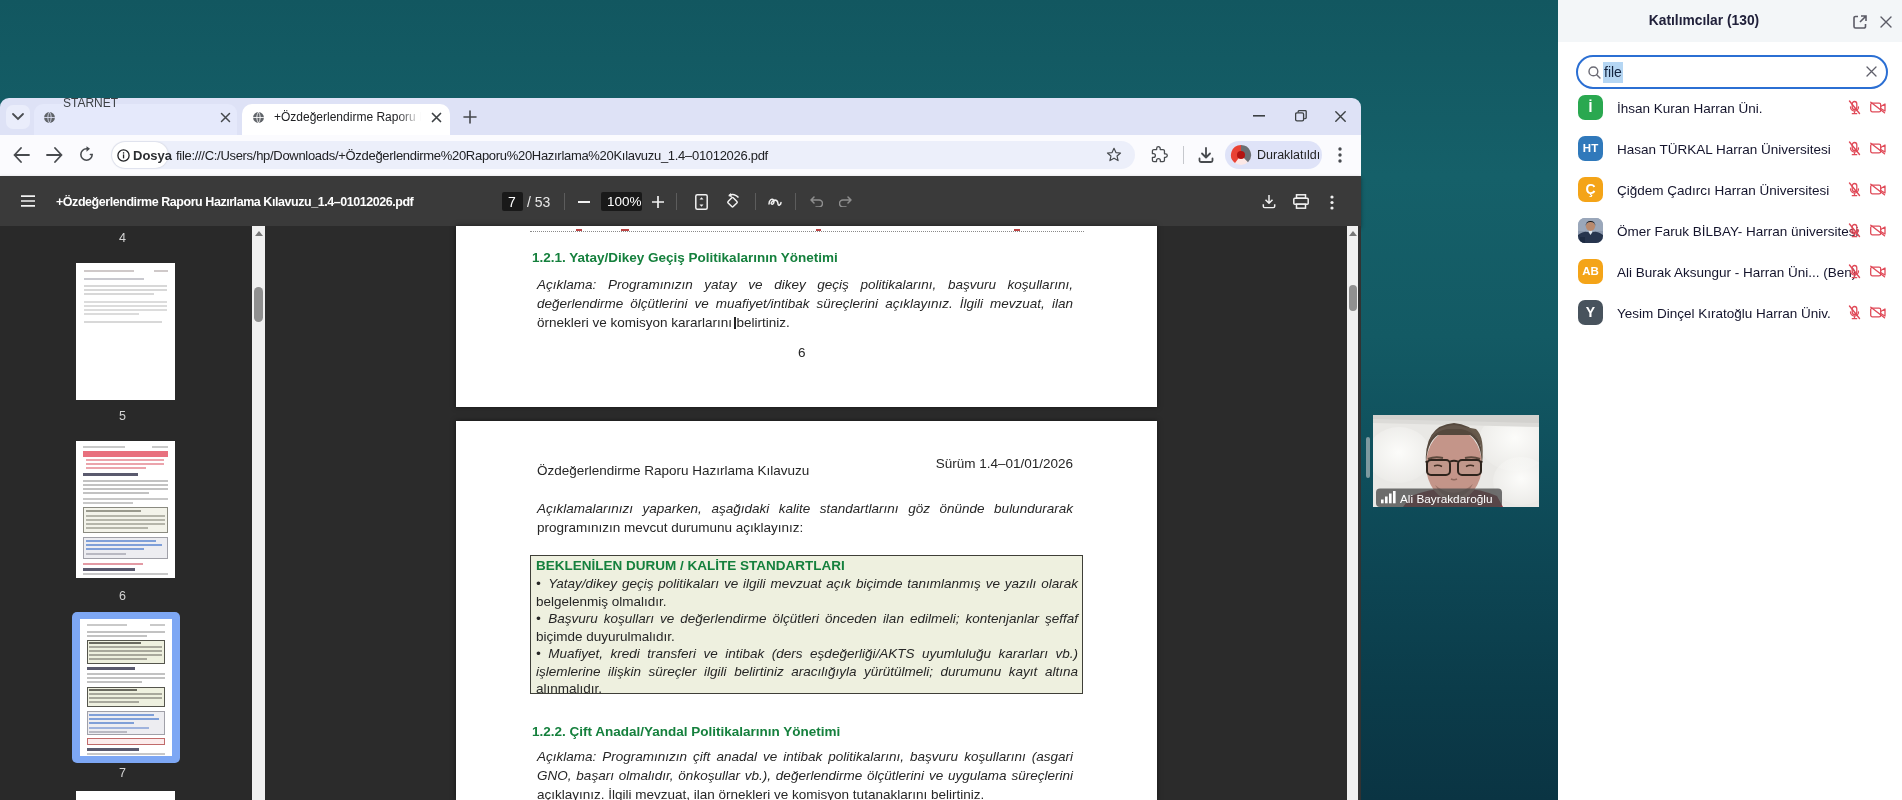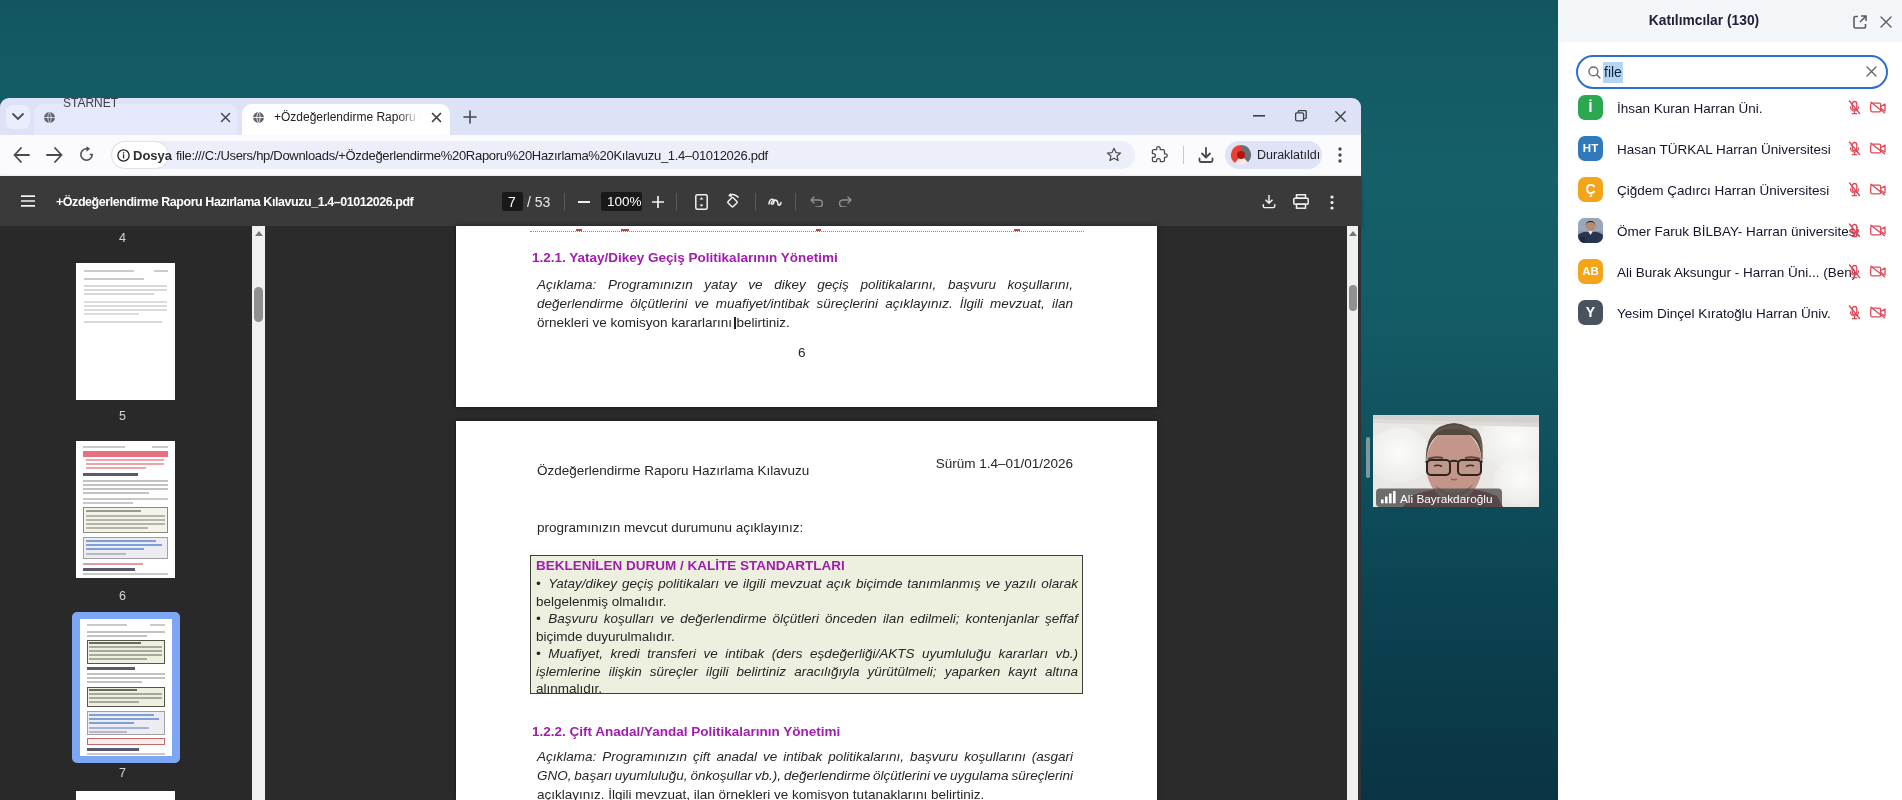"1.2.1. Yatay/Dikey Geçiş Politikalarının" .pdfb { color: #a21caf -> #15803d }
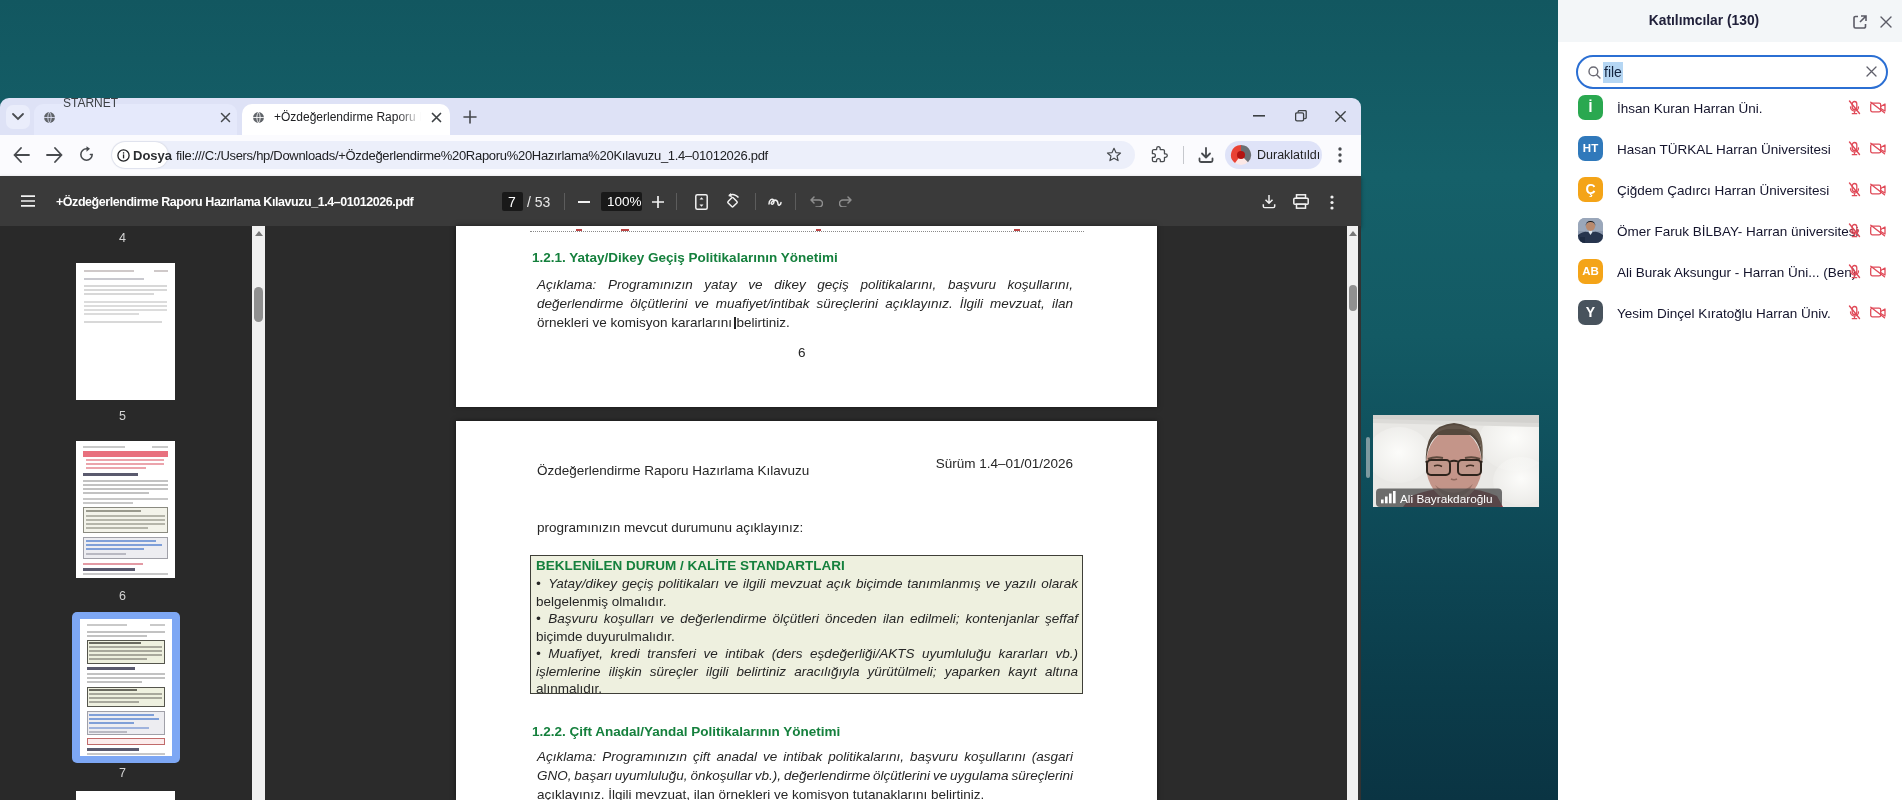"Açıklamalarınızı" div.jl { html: none -> <div> <span>Açıklamalarınızı</span> <span>yaparken,</span> <span>aşağıdaki</span> <span>kalite</span> <span>standartlarını</span> <span>göz</span> <span>önünde</span> <span>bulundurarak</span> </div> }
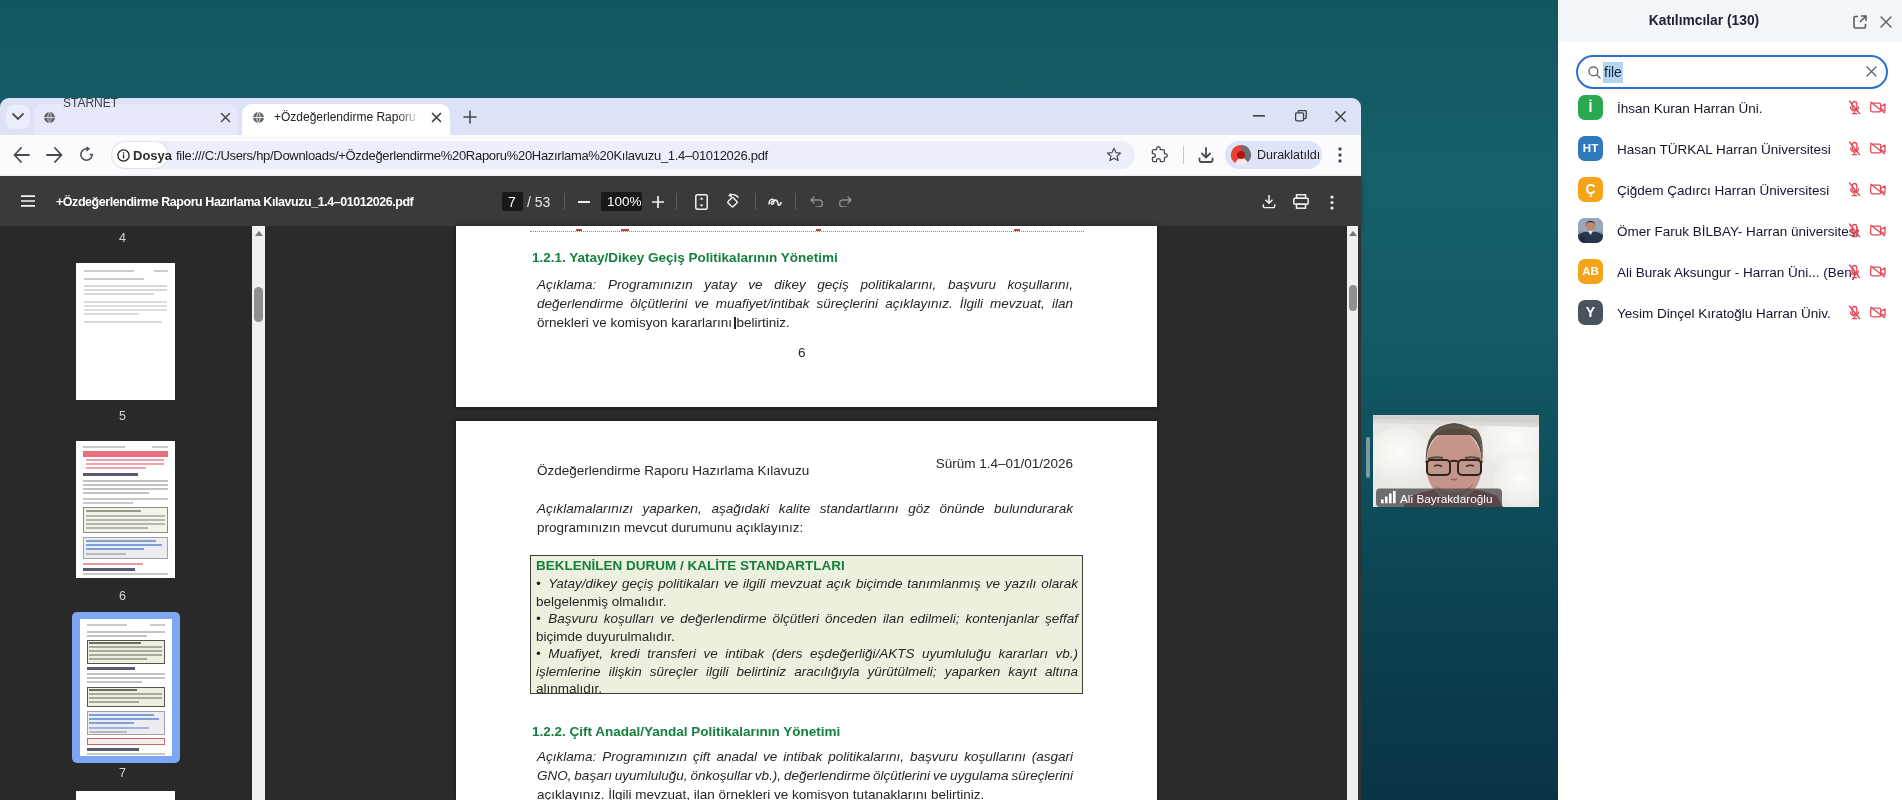"yaparken" span { text: yaparken -> durumunu }
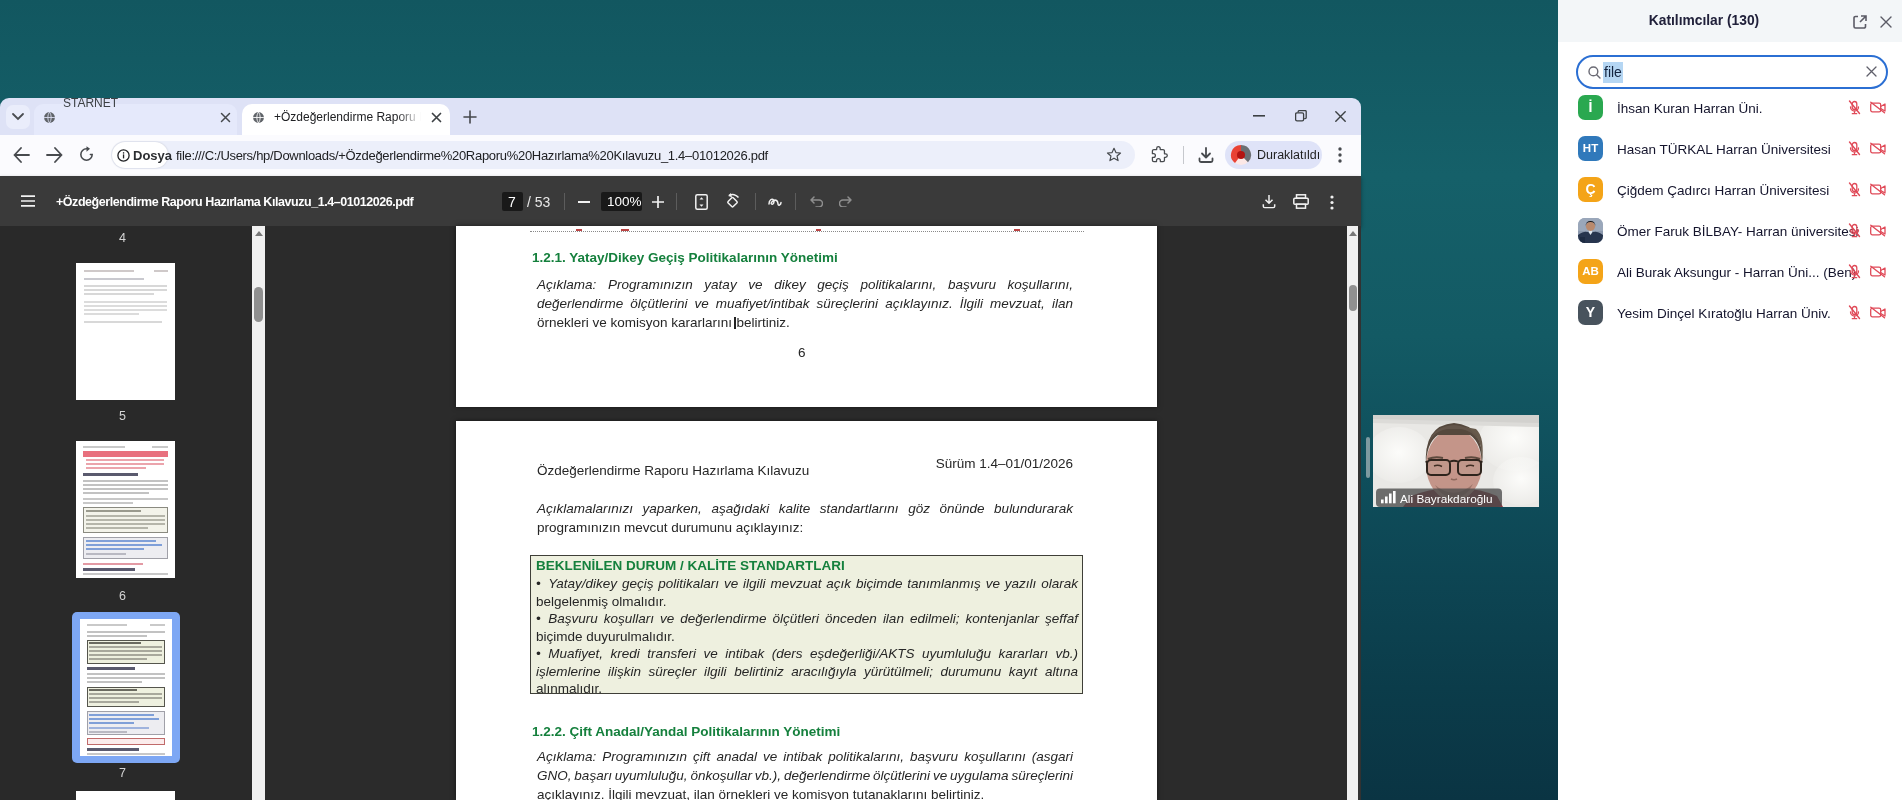"uyumluluğu," span { text: uyumluluğu -> olmalıdır }
